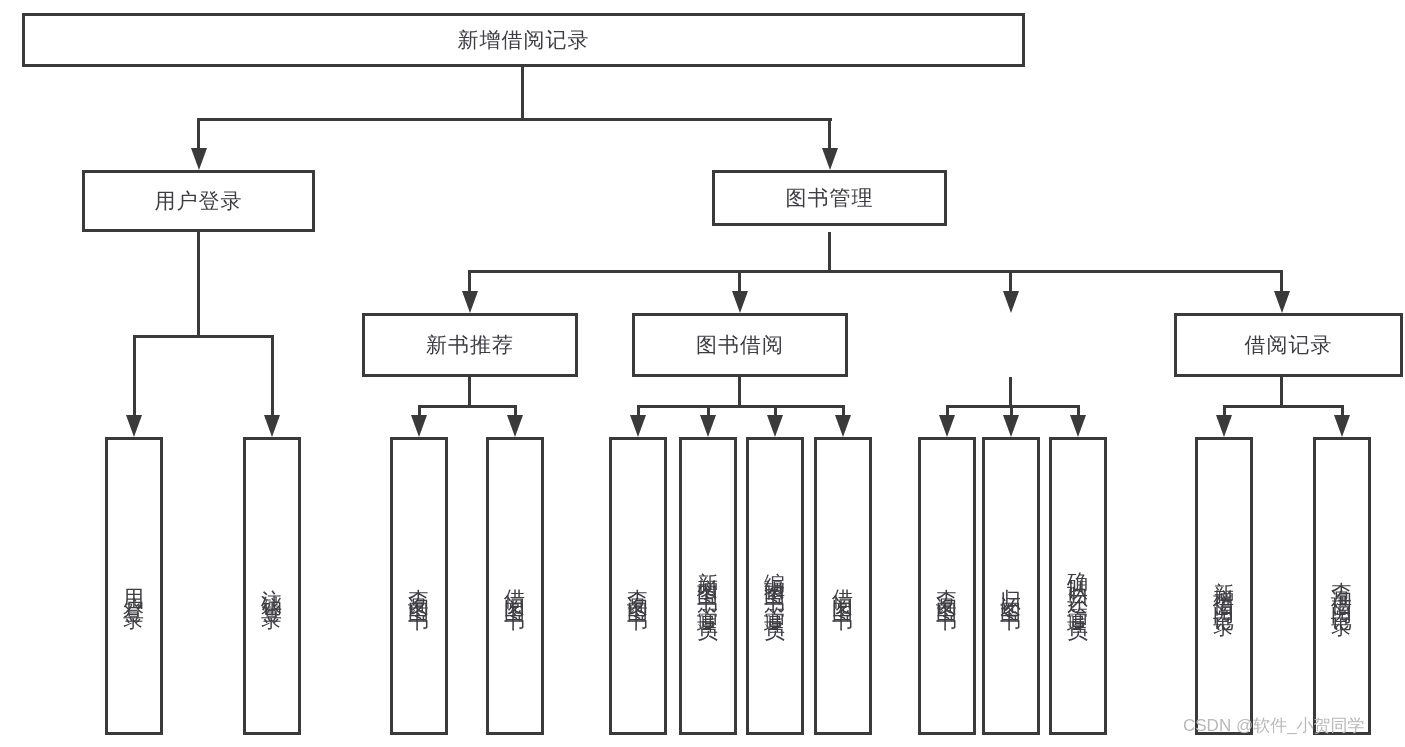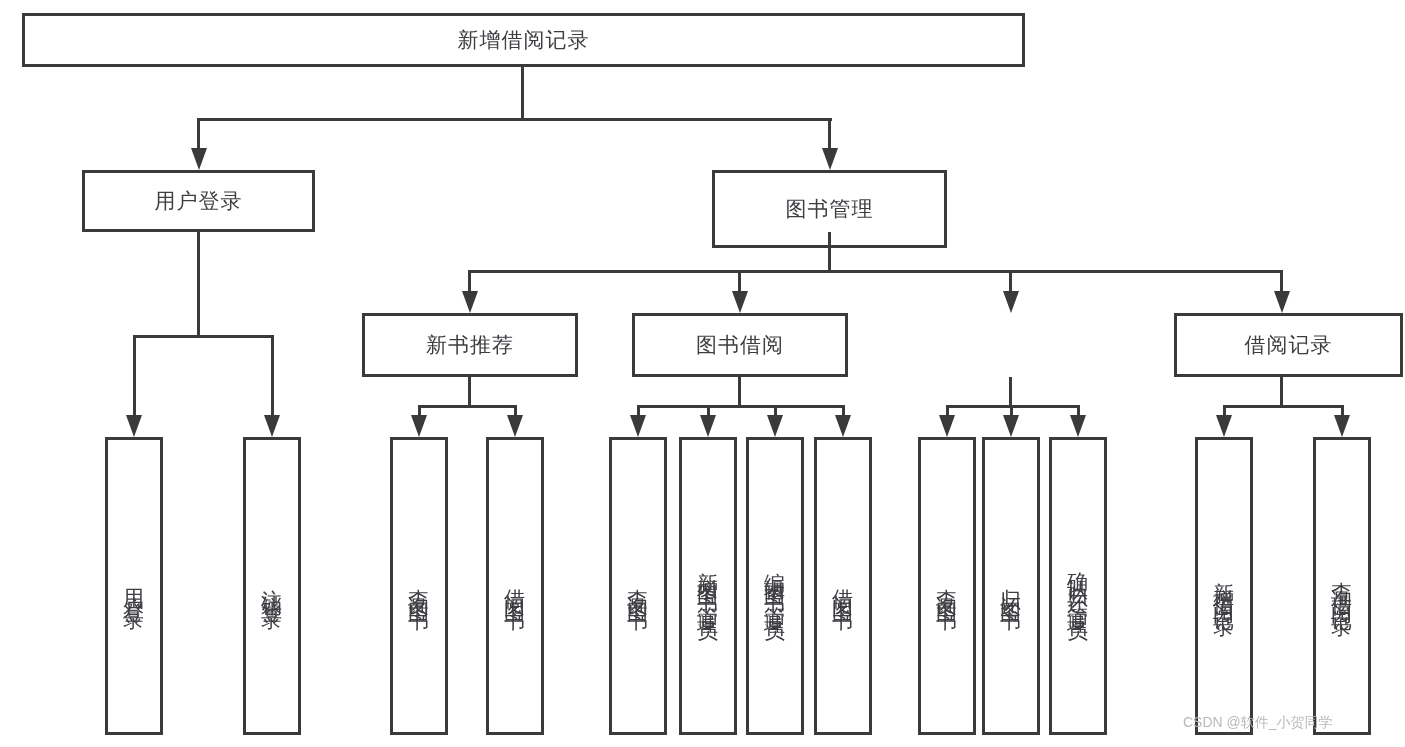"图书管理" div.box { height: 78px -> 56px }
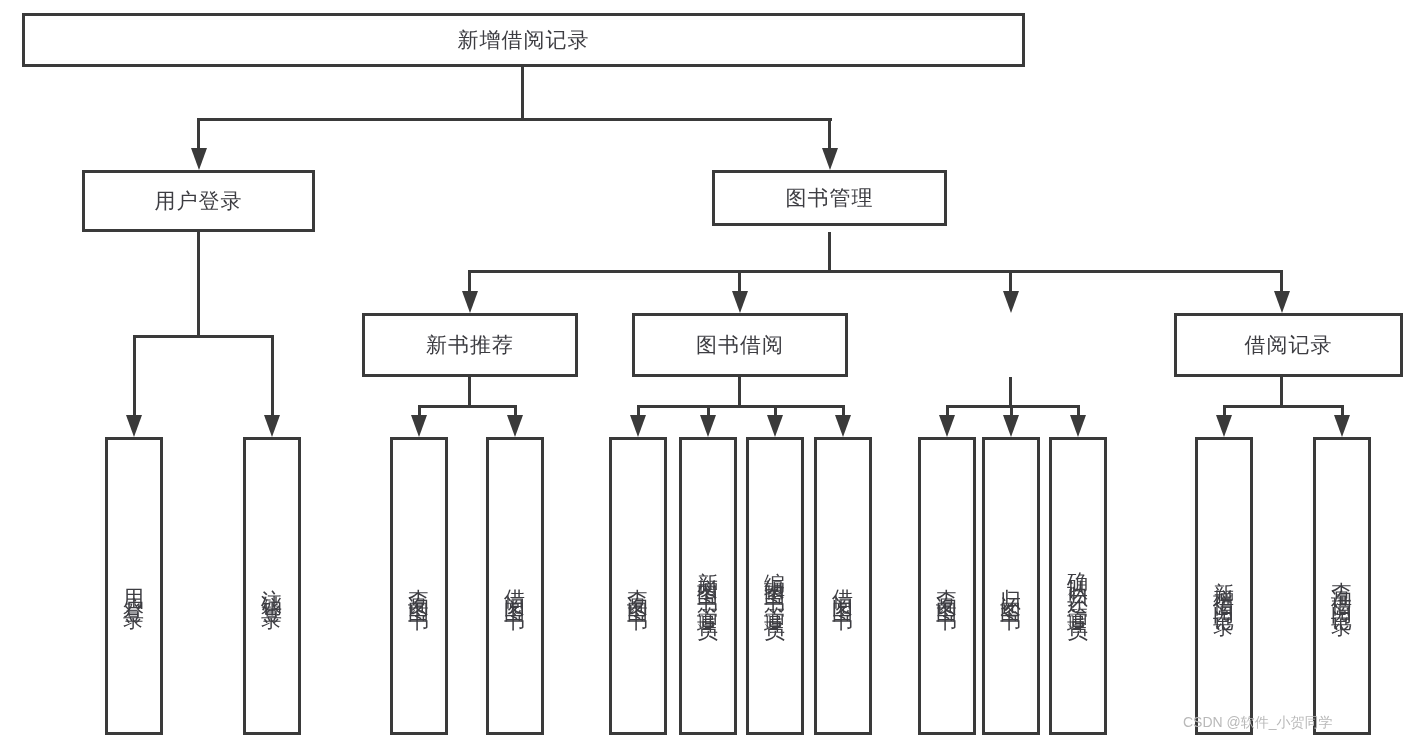"CSDN @软件_小贺同学" .watermark { font-size: 14px -> 17px }
